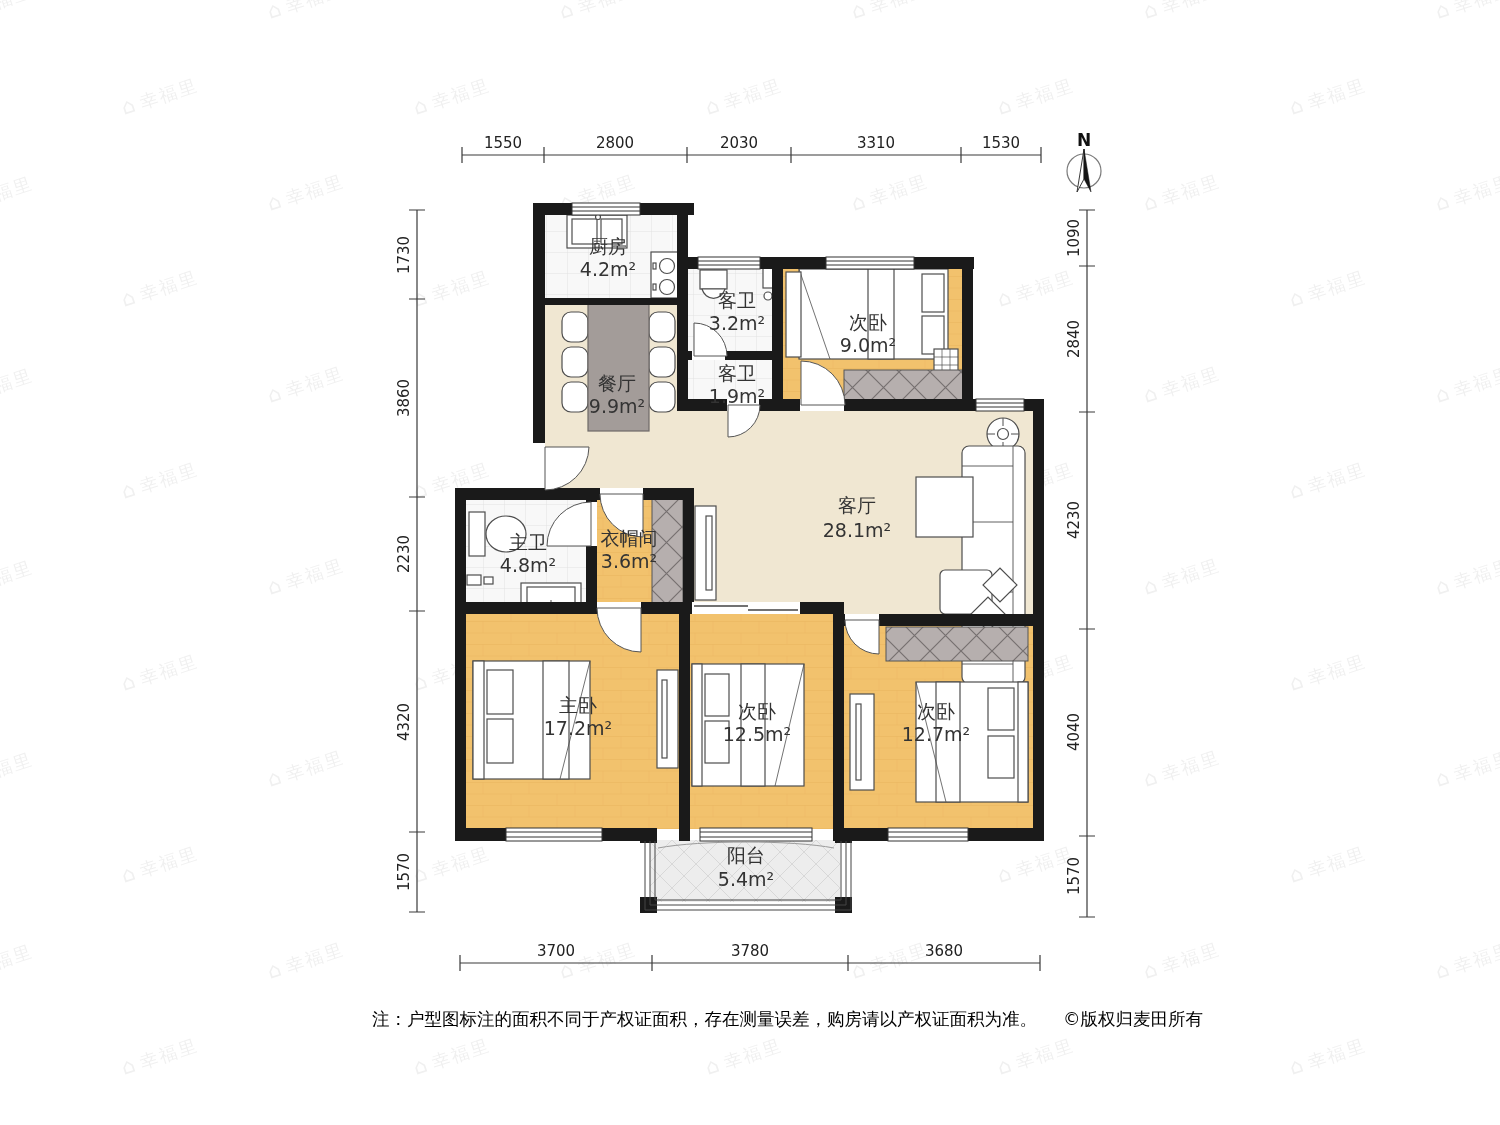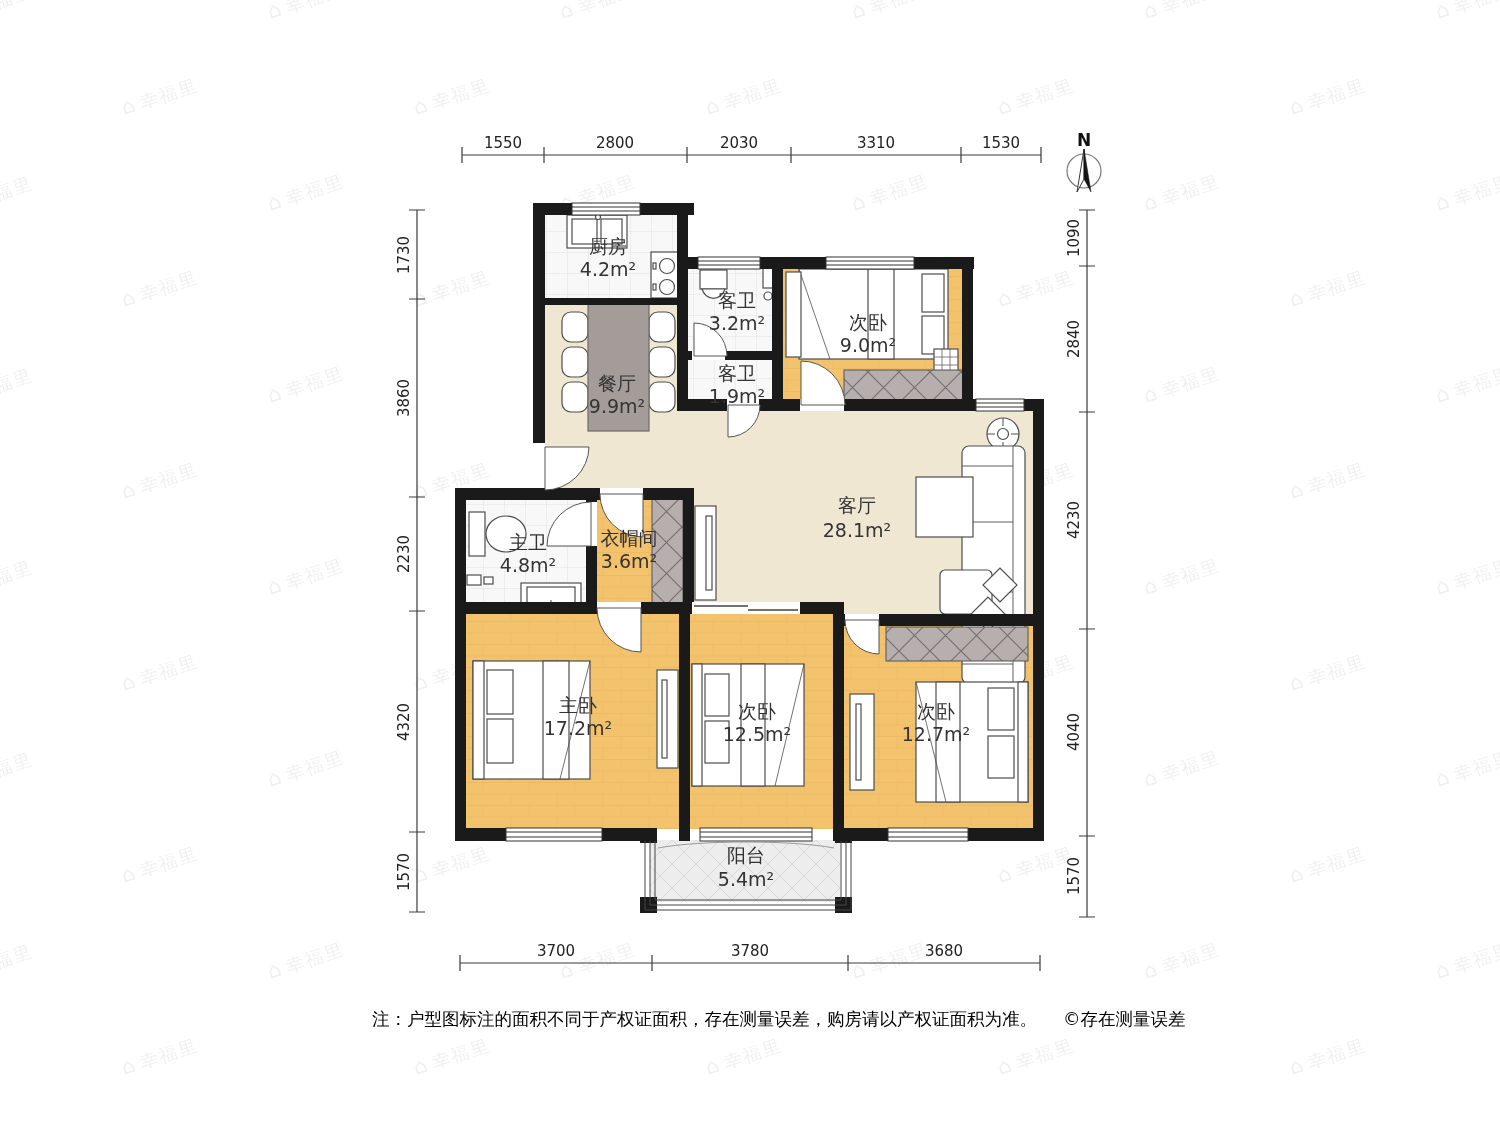"©存在测量误差" span { text: 存在测量误差 -> 版权归麦田所有 }
